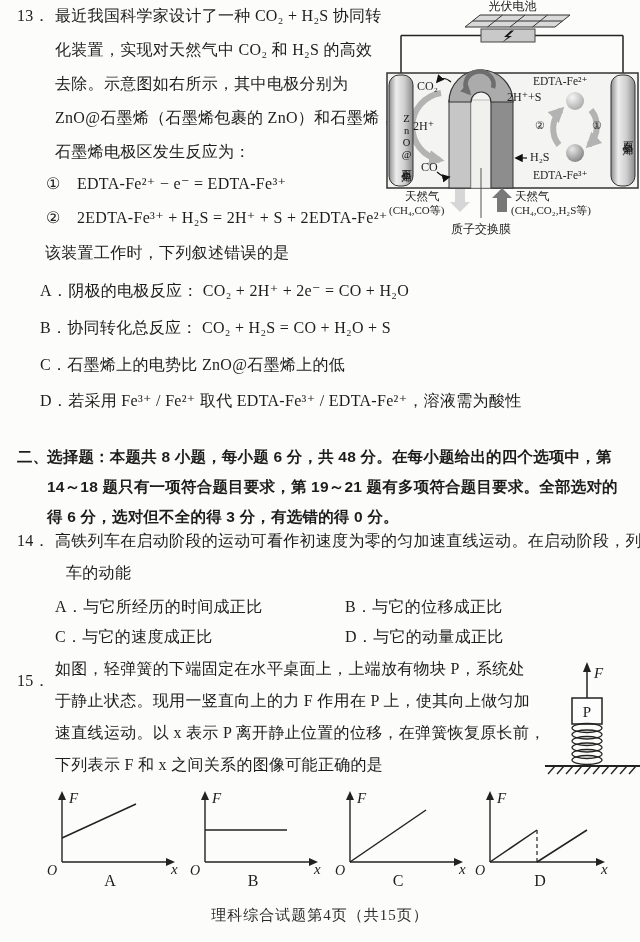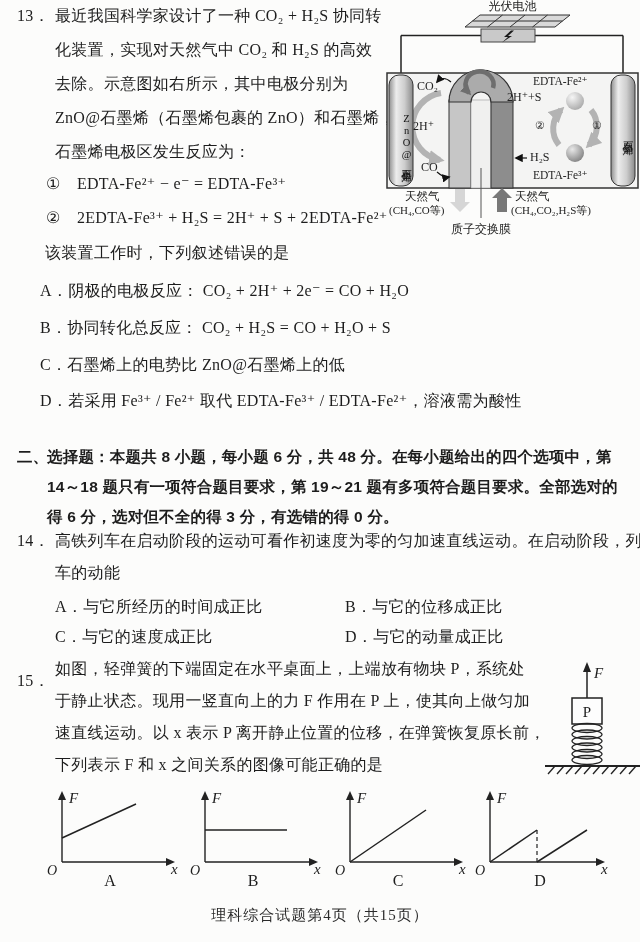"车的动能" div.line { left: 55px -> 66px }
